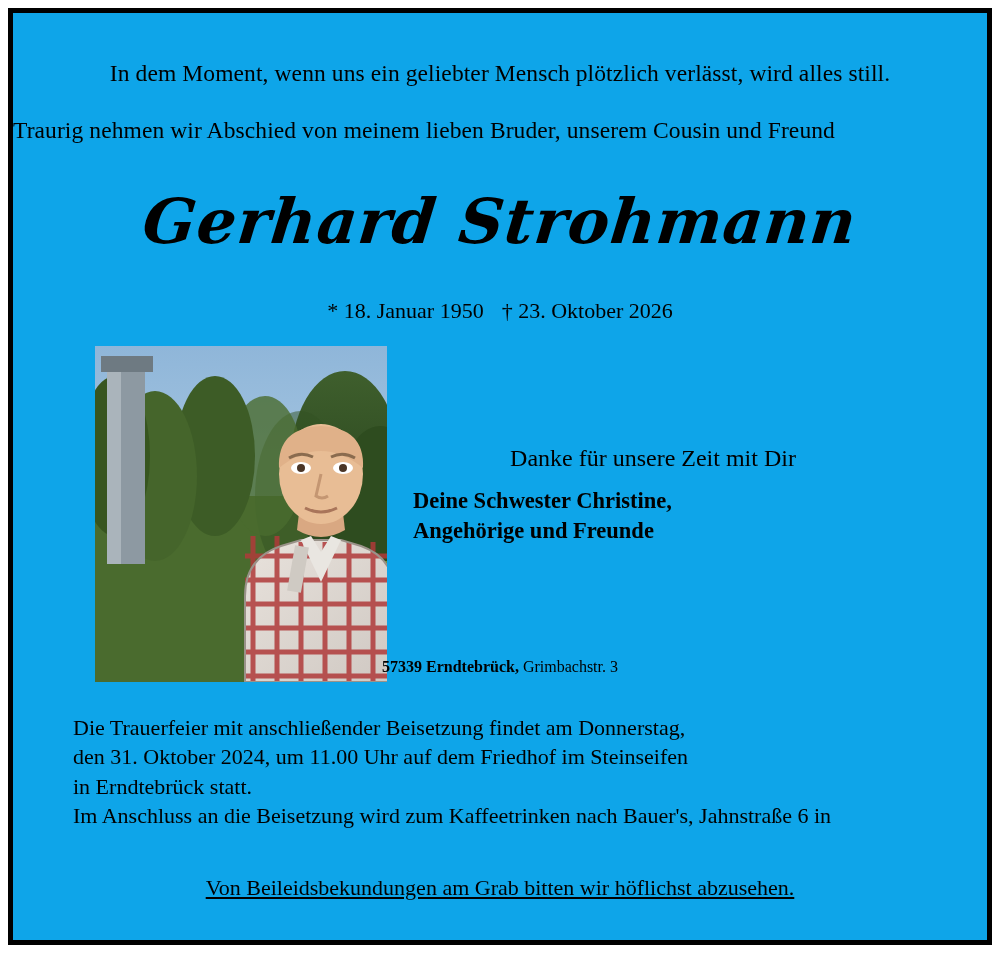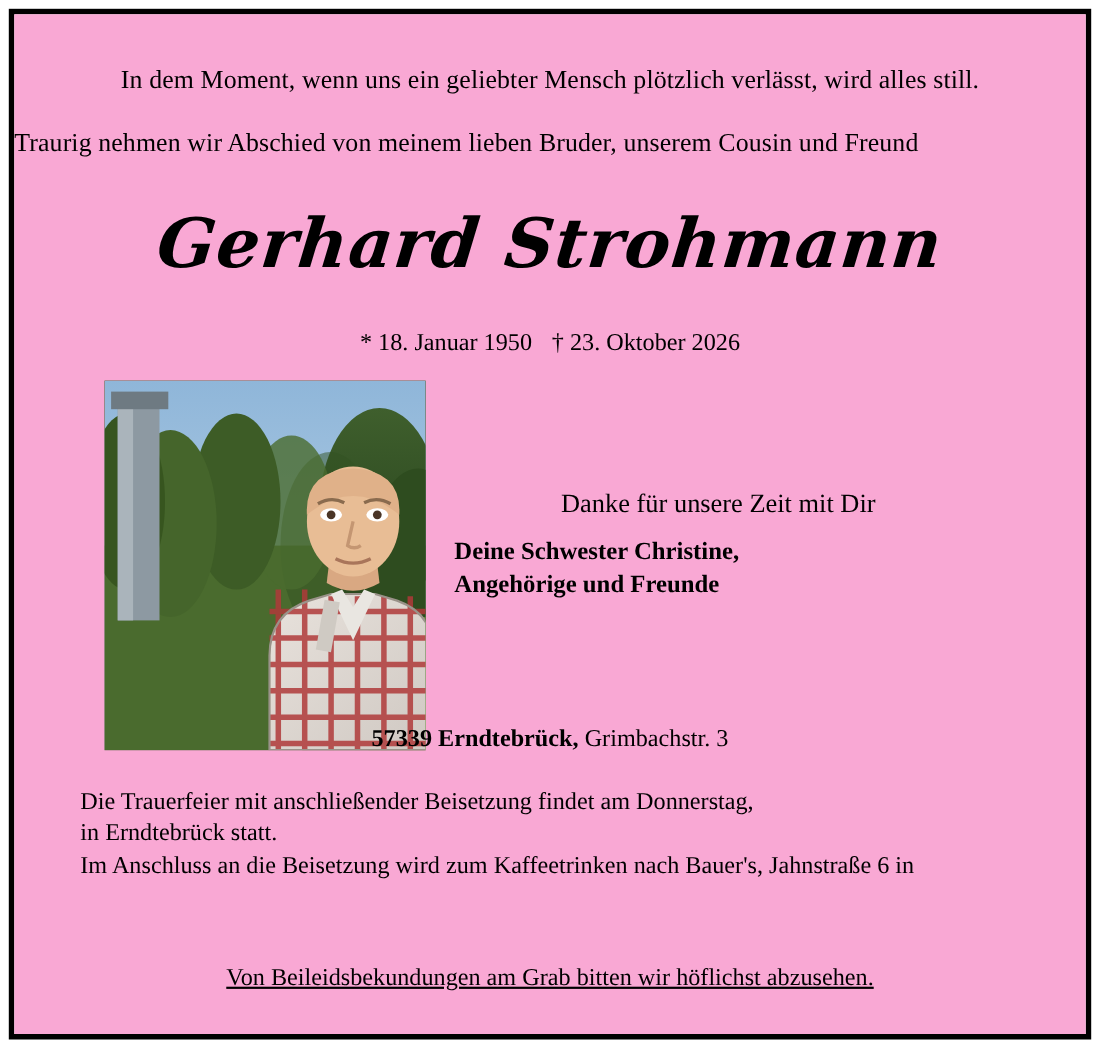"In dem Moment, wenn uns" .inner { background: #f9a8d4 -> #0ea5e9 }
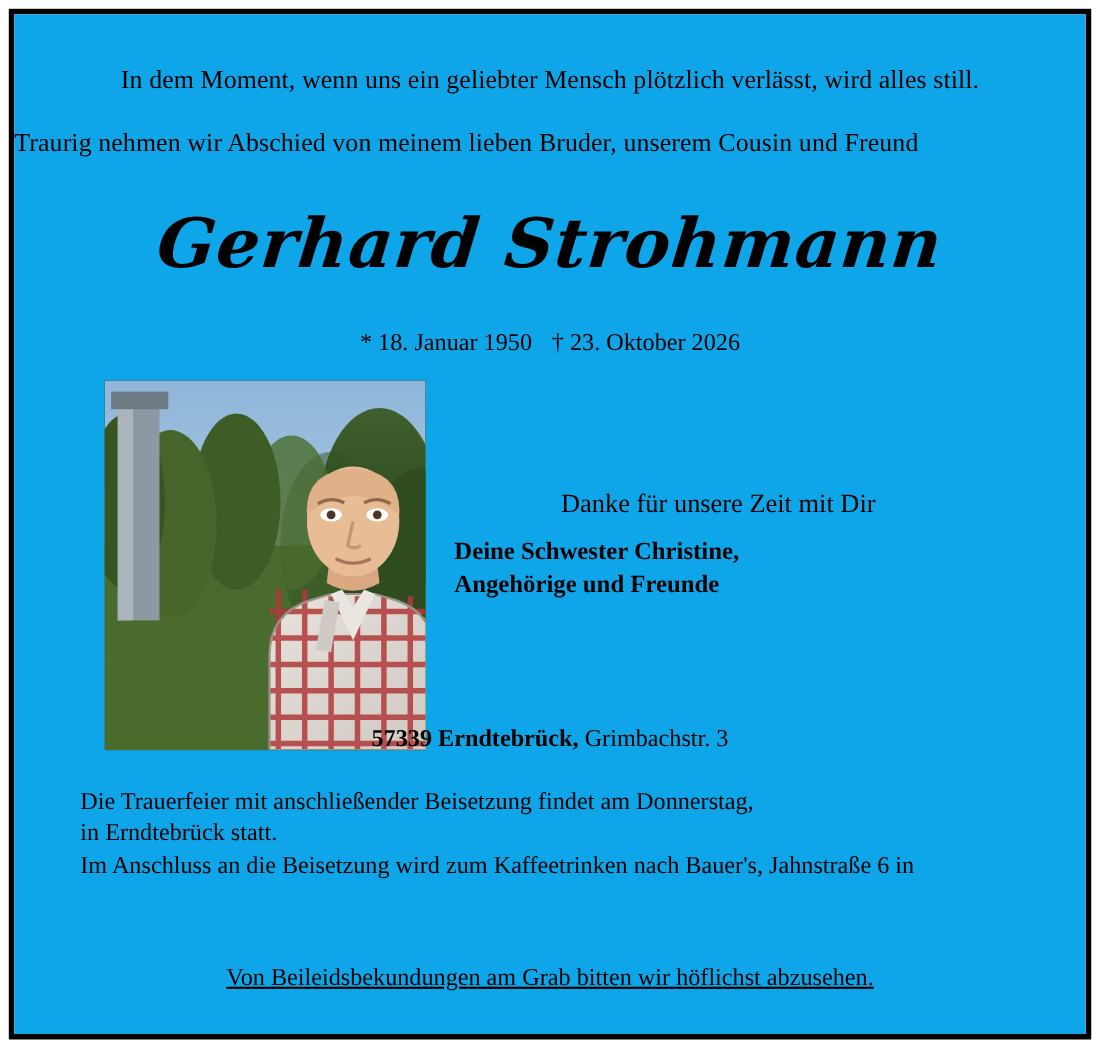"57339 Erndtebrück, Grimbachstr. 3" .address { font-size: 22px -> 16px }
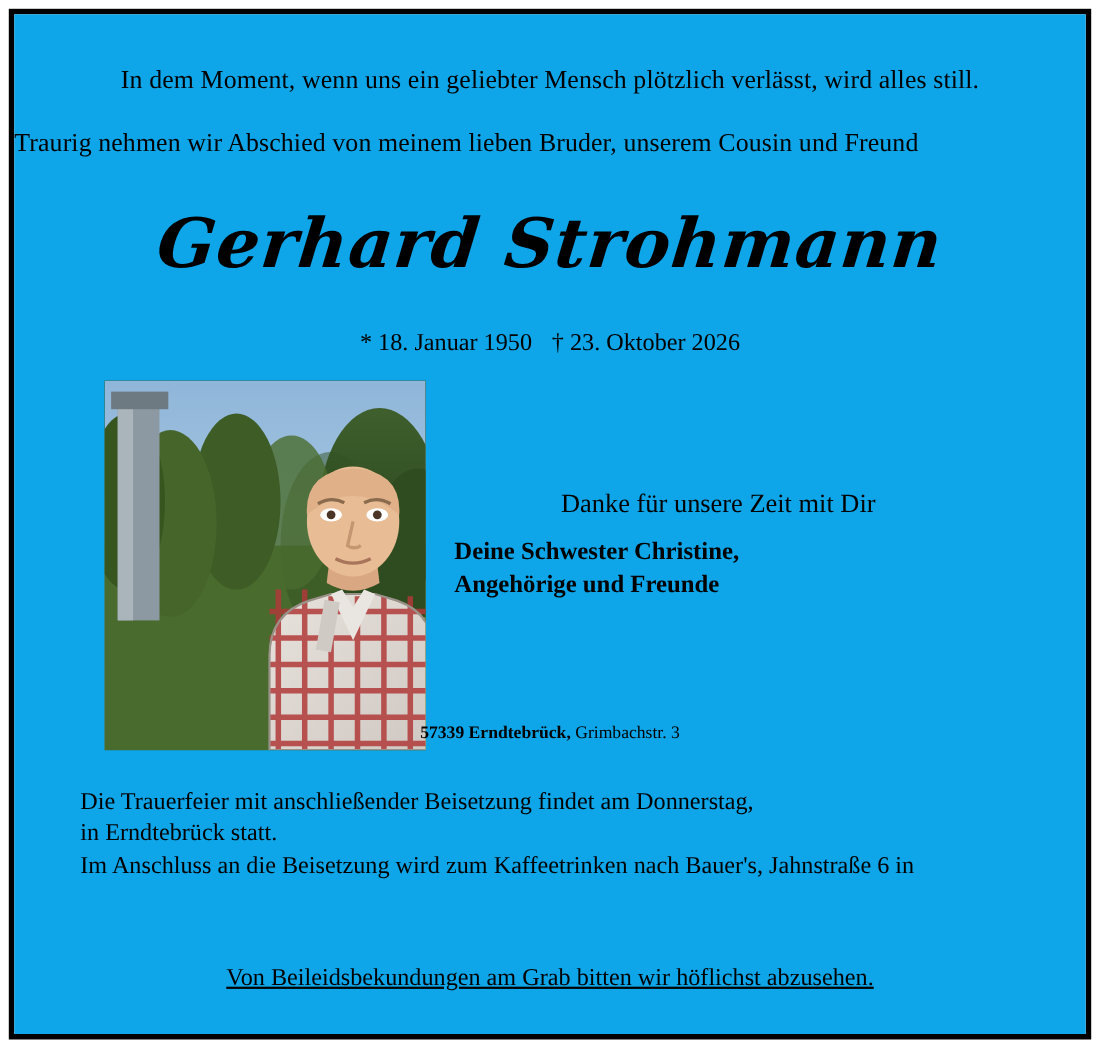"den 31. Oktober 2024, um" div { html: none -> <div>den 31. Oktober 2024, um 11.00 Uhr auf dem Friedhof im Steinseifen</div> }
